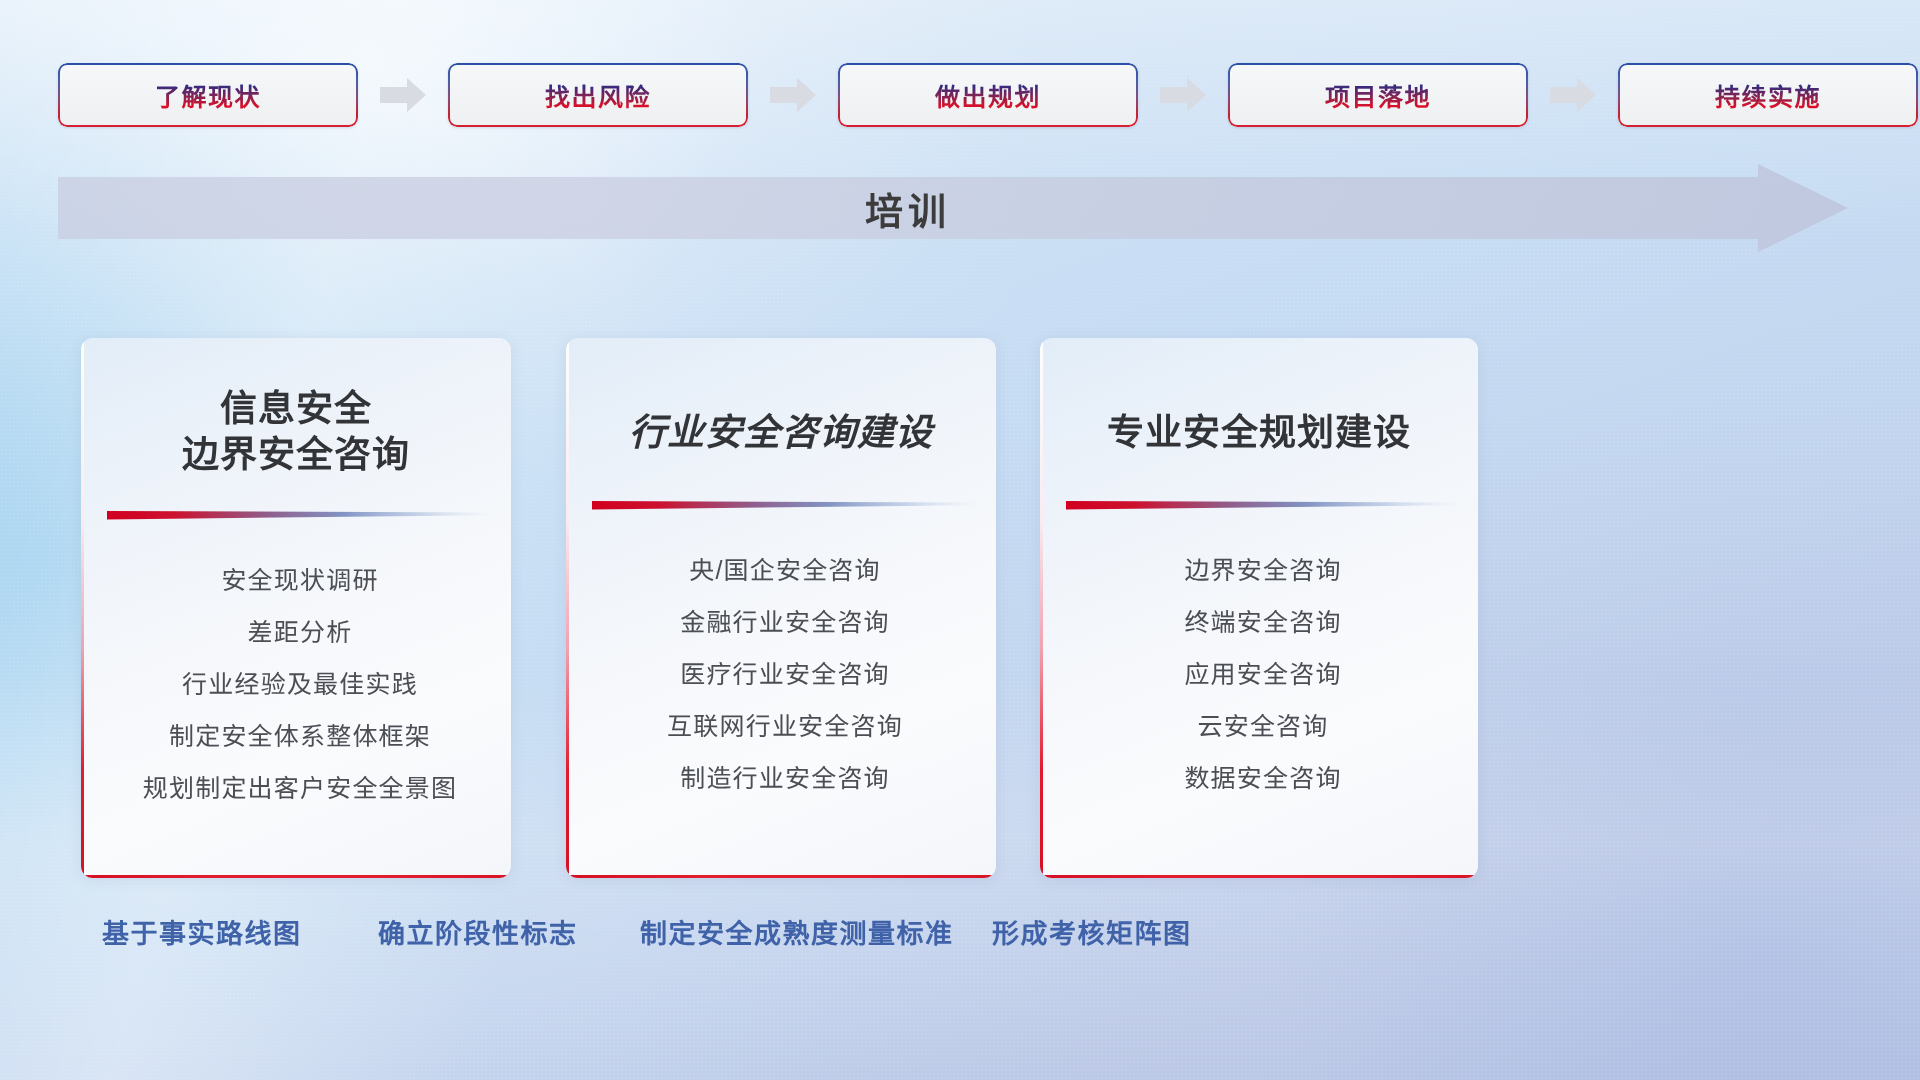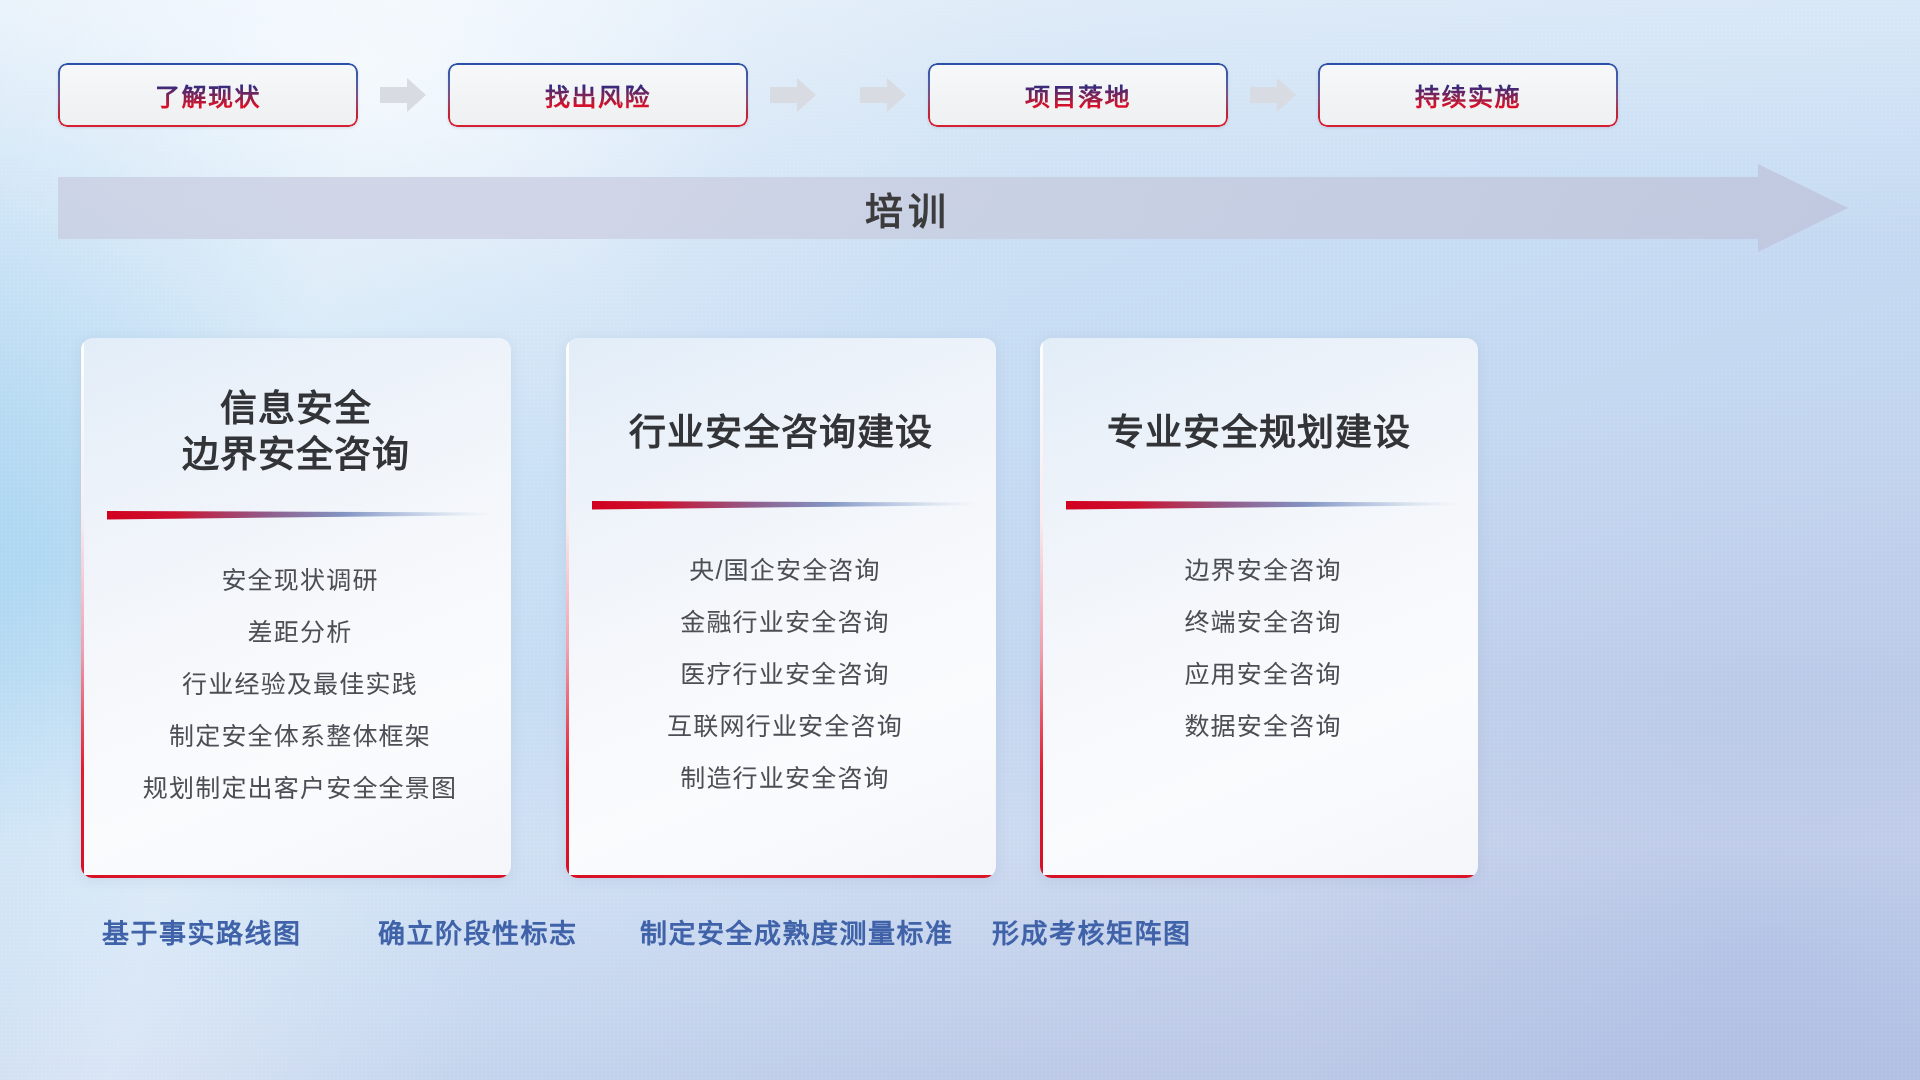"做出规划" div.step-box { html: none -> <div> <span>做出规划</span> </div> }
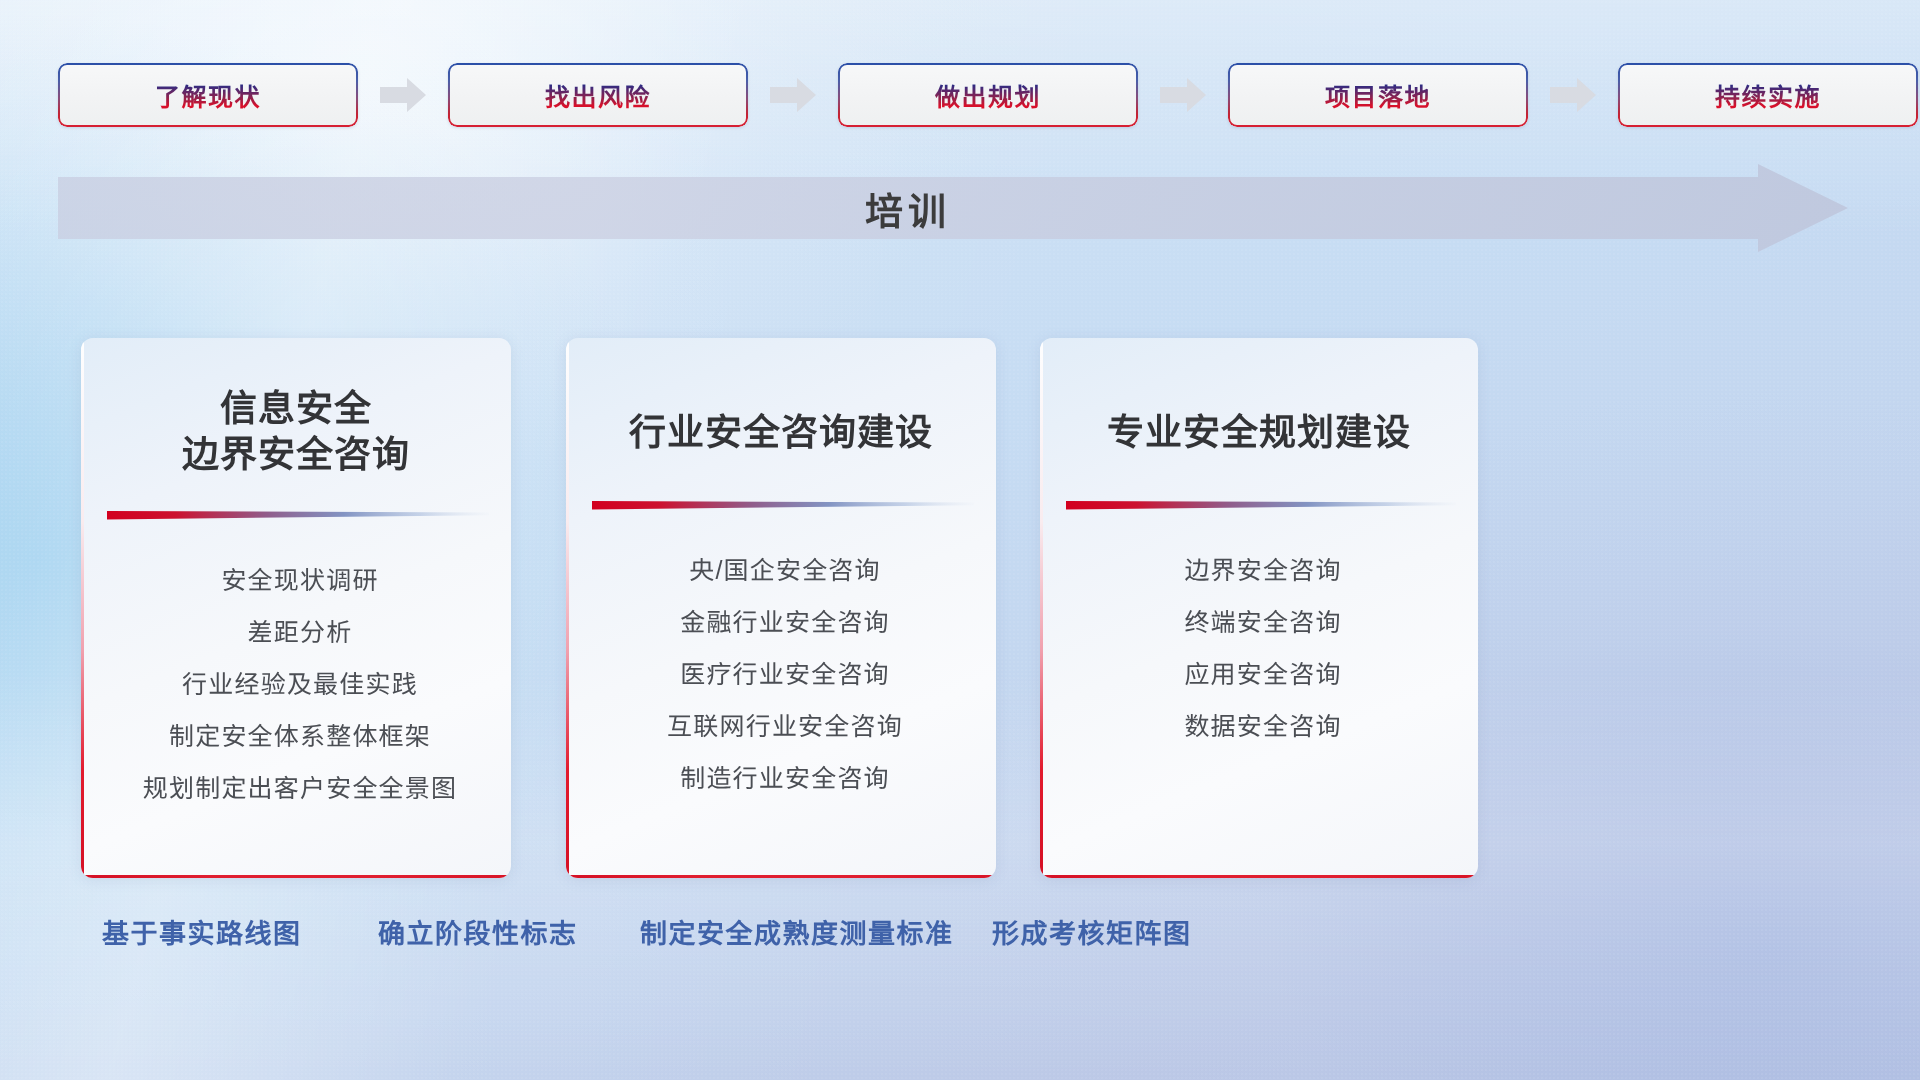"行业安全咨询建设" #card-2 .card-title { font-style: none -> italic }
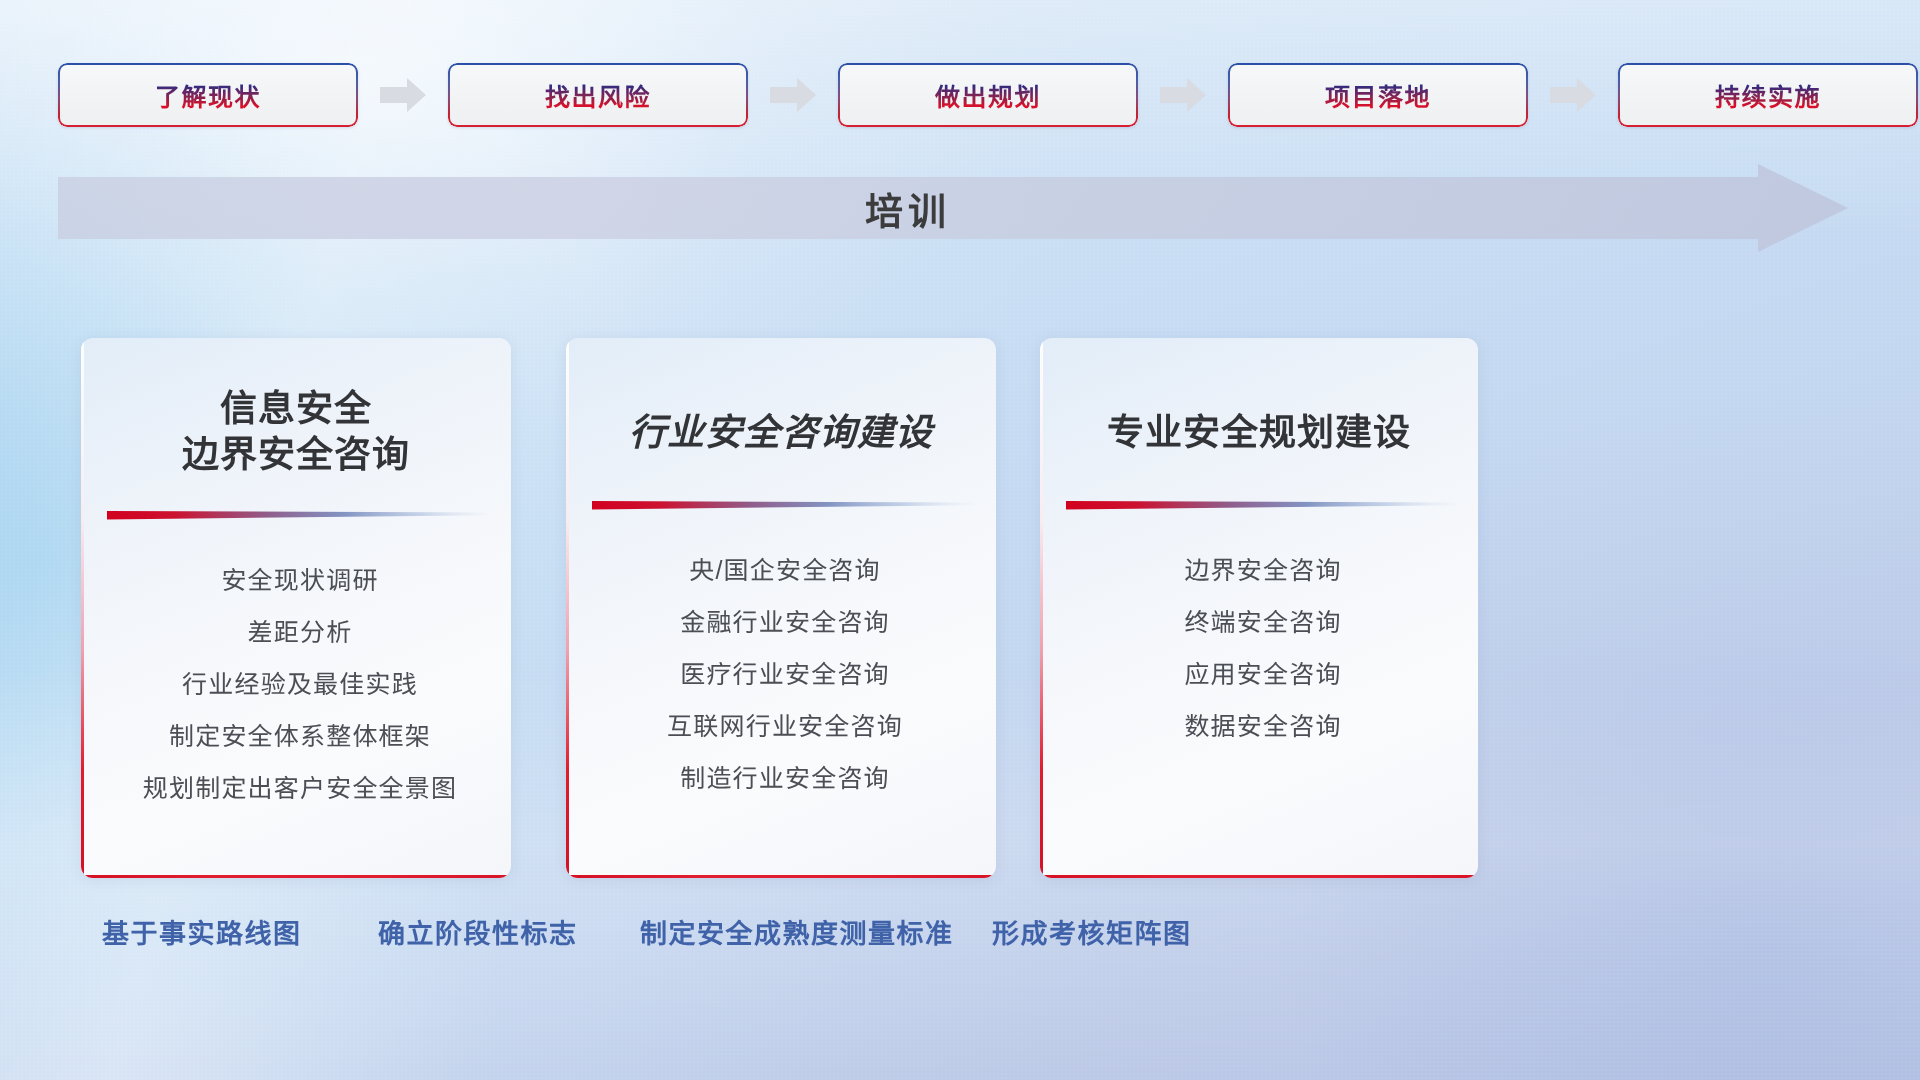"云安全咨询" li { html: none -> <li>云安全咨询</li> }
